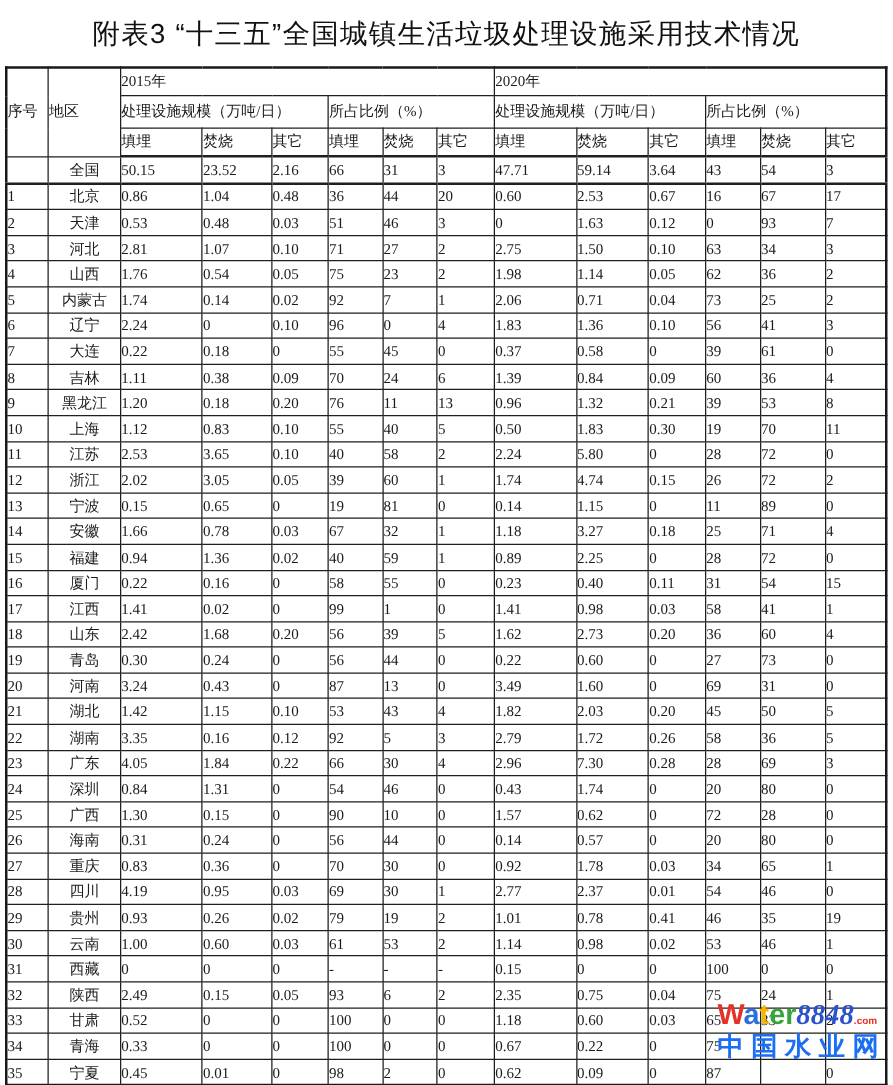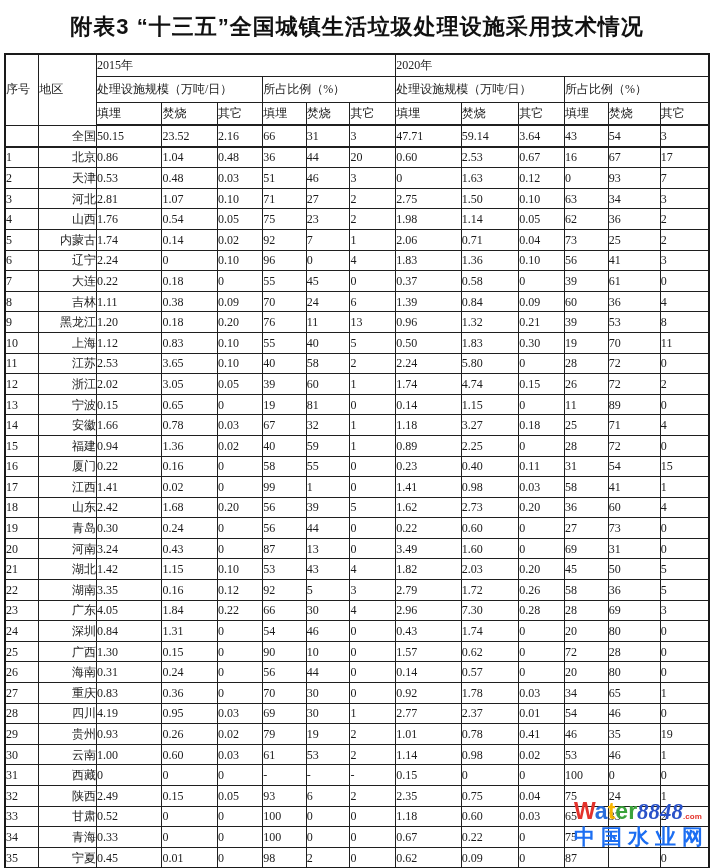"附表3 “十三五”全国城镇生活垃圾处理设施采用技术情况" .page-title { font-weight: bold -> normal }
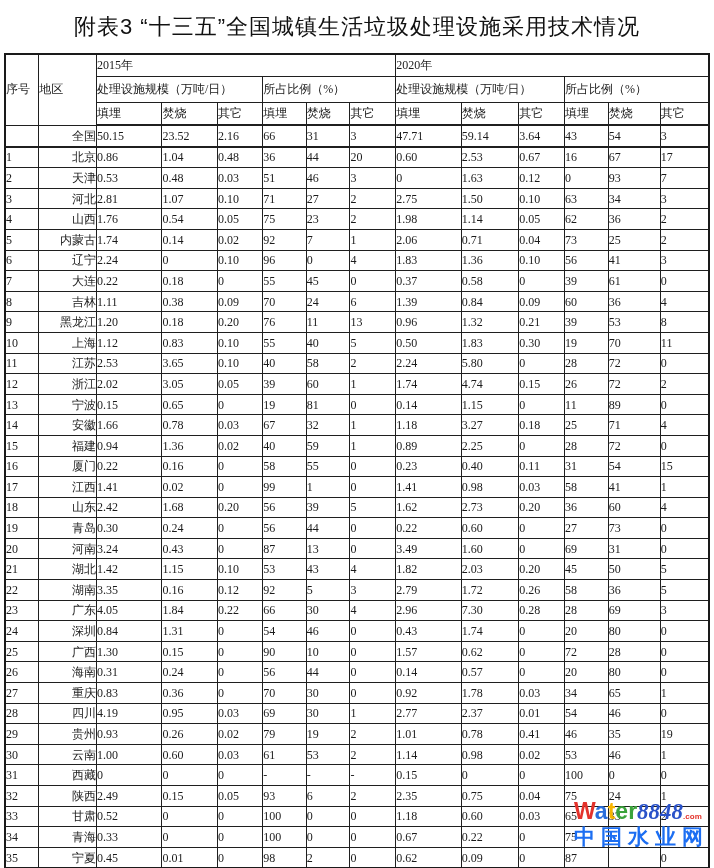"全国" tbody td.region { text-align: right -> center }
